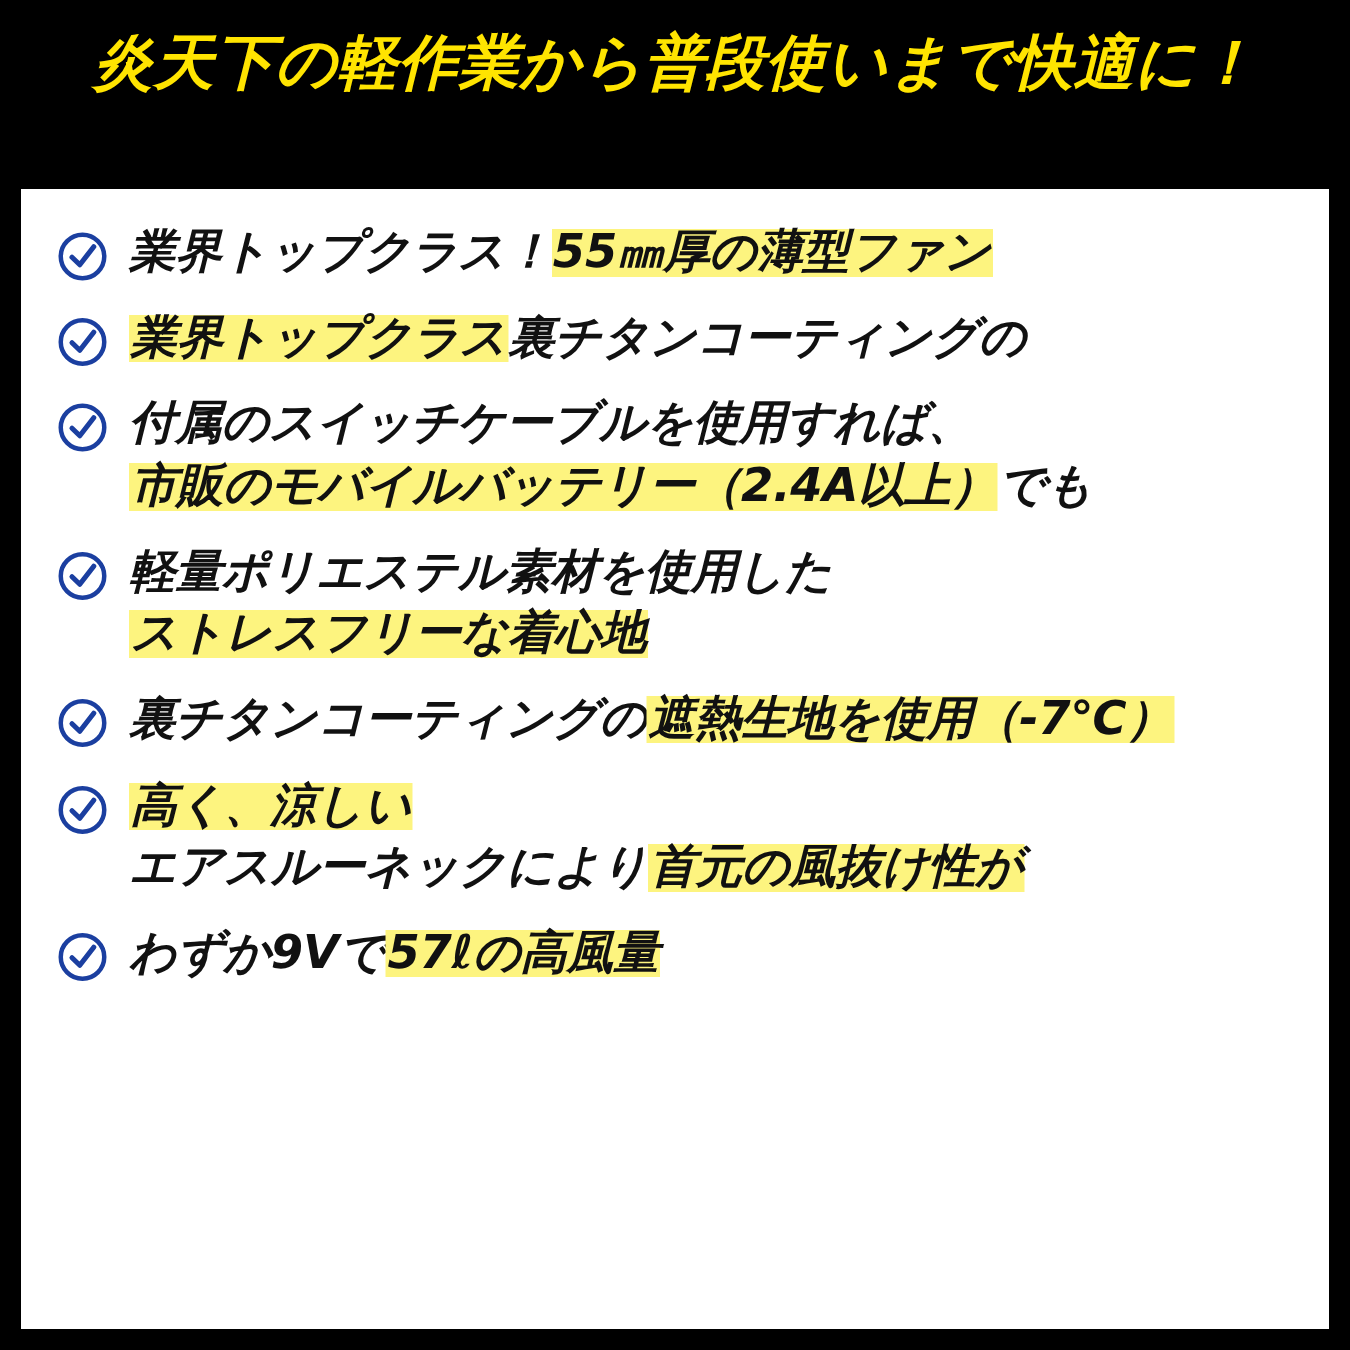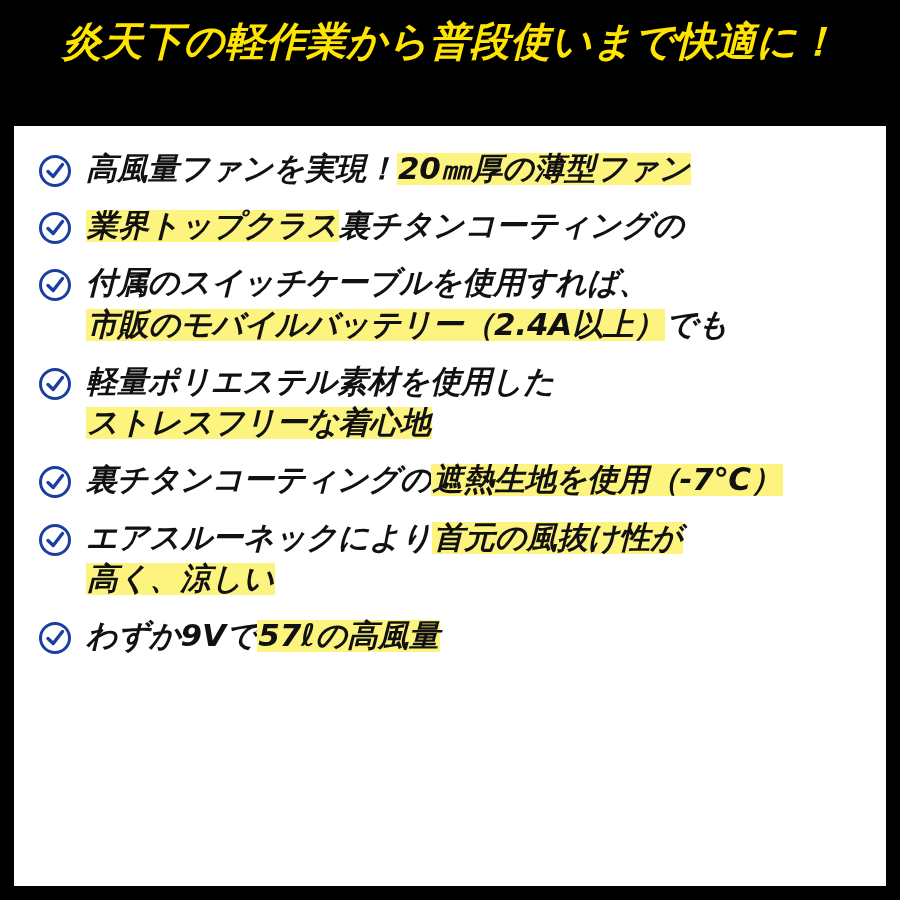"高風量ファンを実現！" span { text: 高風量ファンを実現 -> 業界トップクラス }
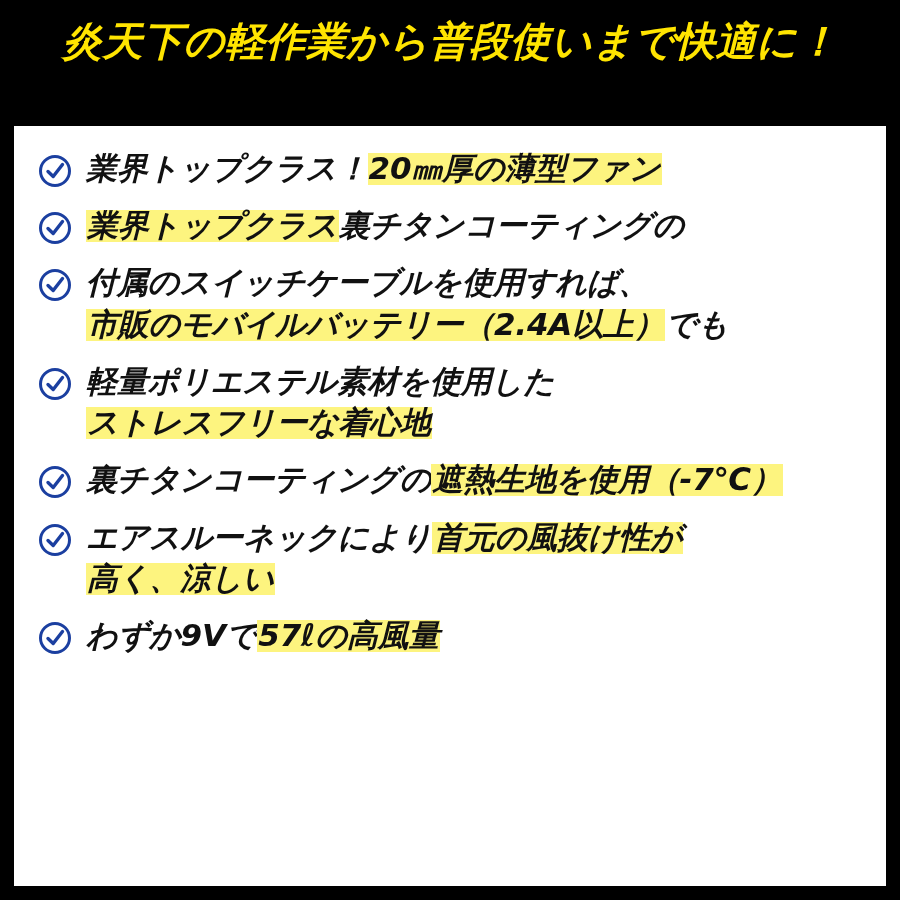"20㎜厚の薄型ファン" span.hl { text: 20 -> 55 }
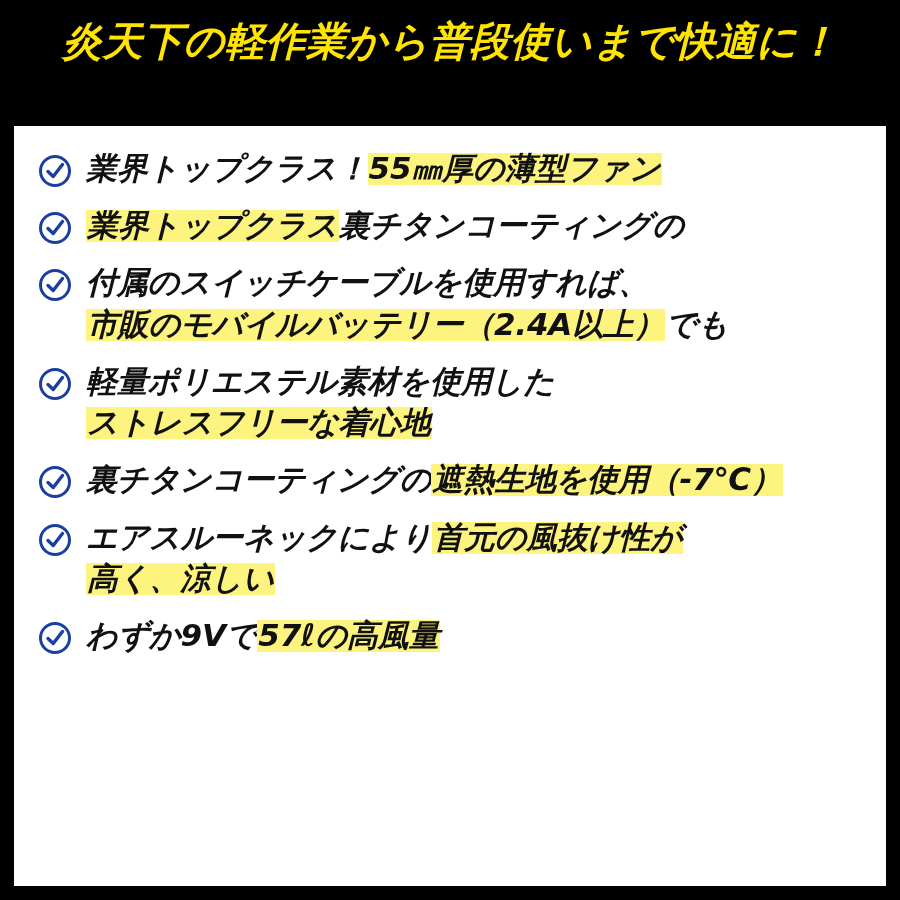"エアスルーネックにより首元の風抜け性が" span.line { order: before "高く、涼しい" -> after "高く、涼しい" }
